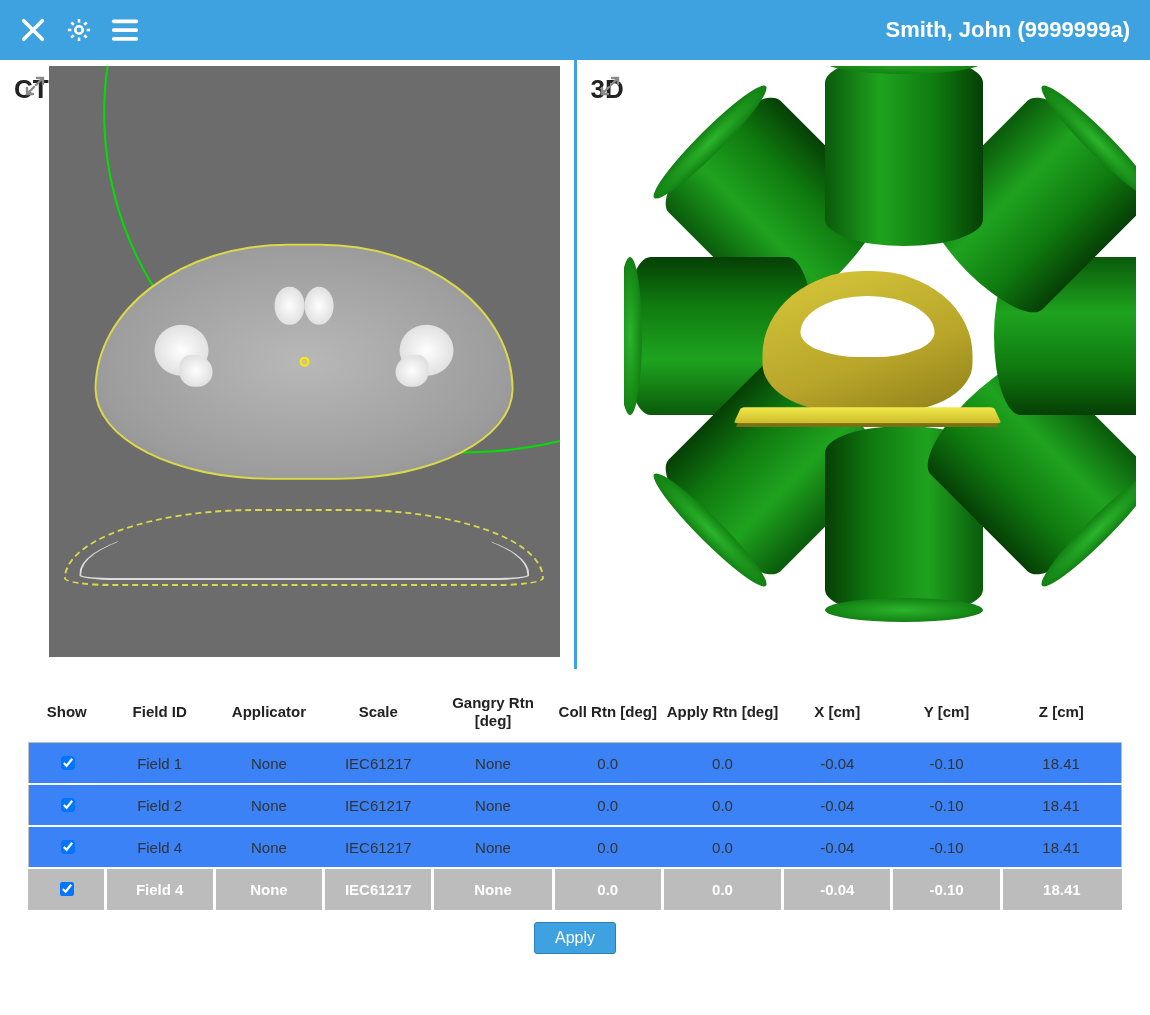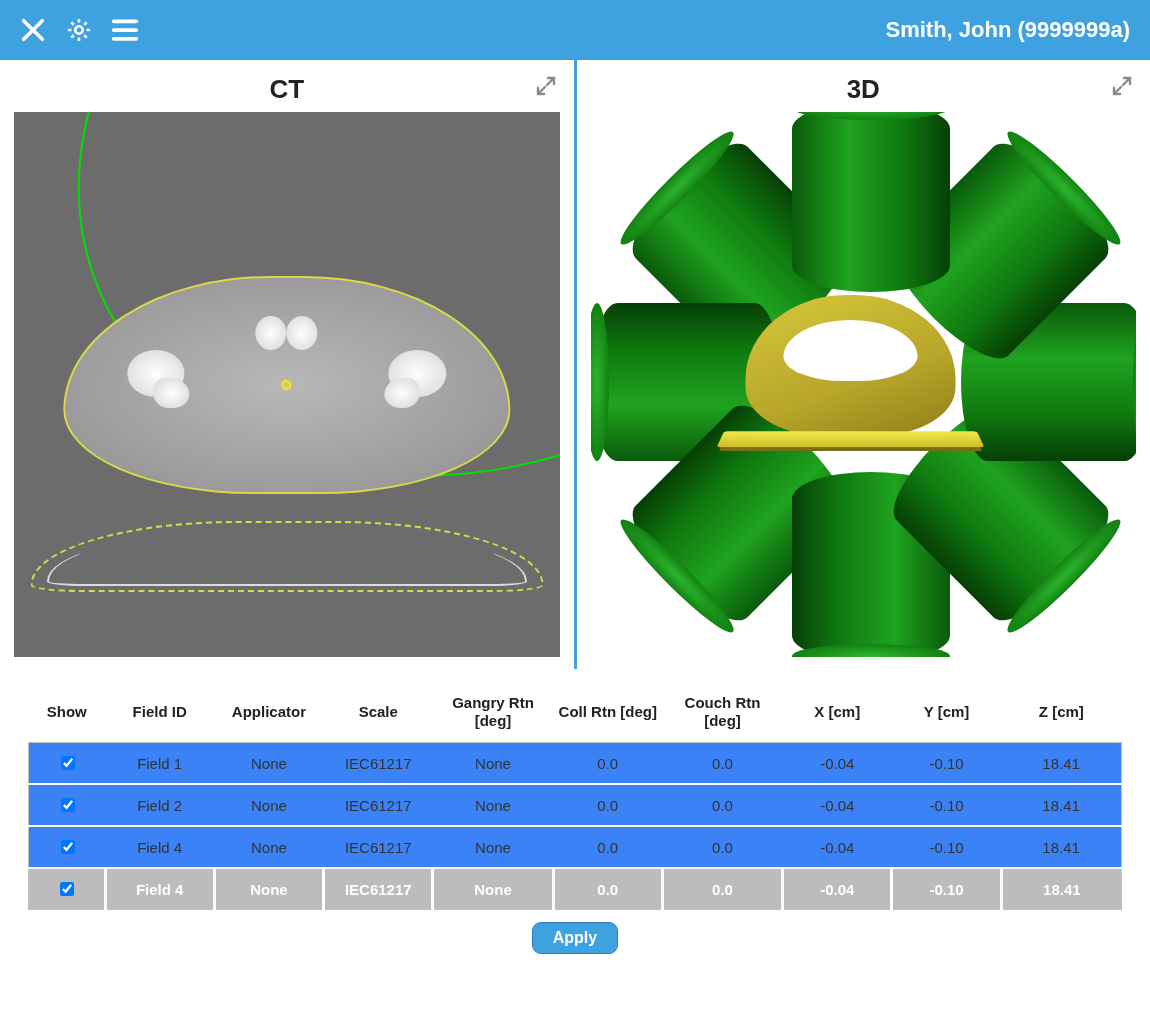"CT" .pane { flex-direction: column -> row }
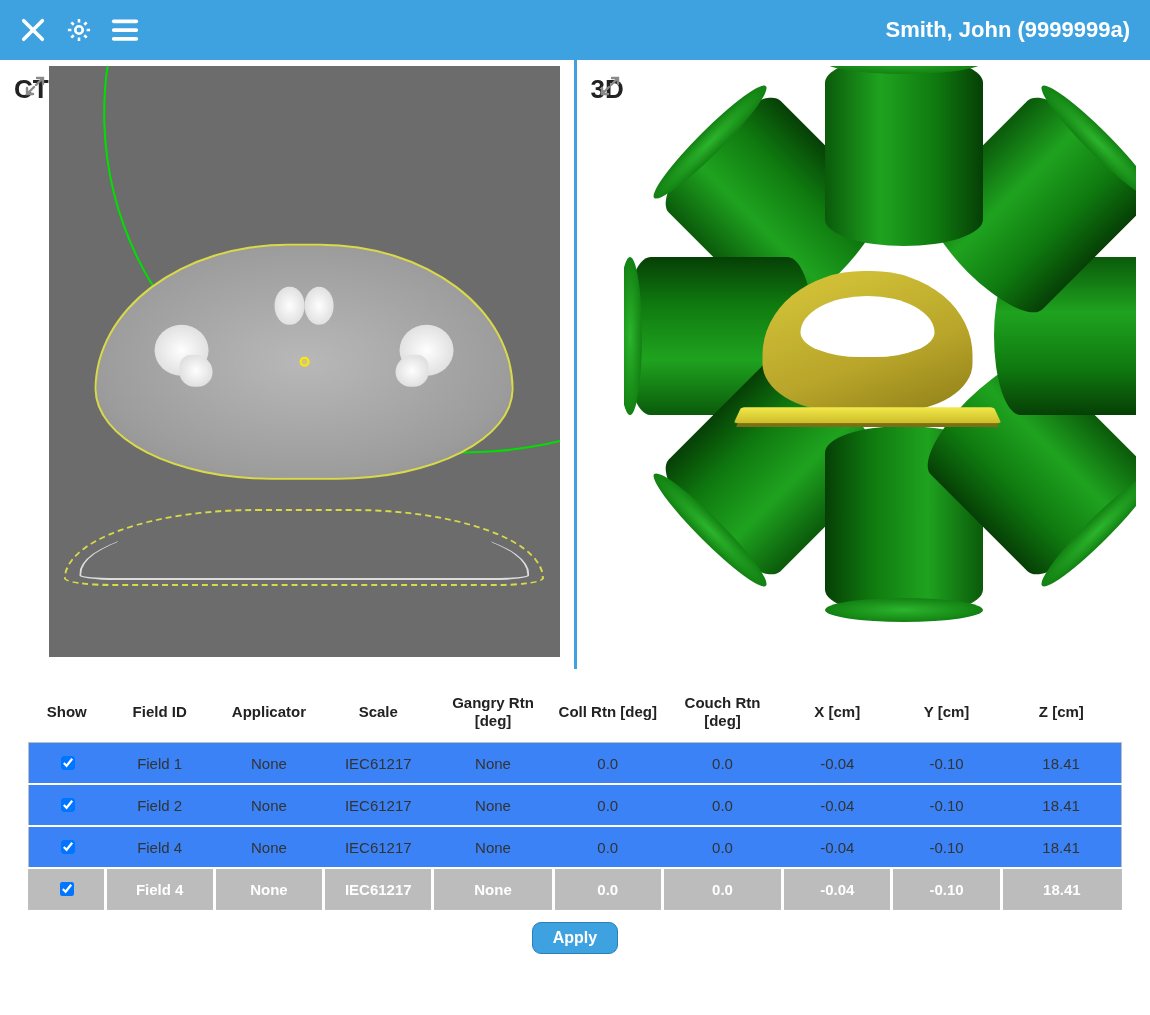"Couch Rtn [deg]" th { text: Couch -> Apply }
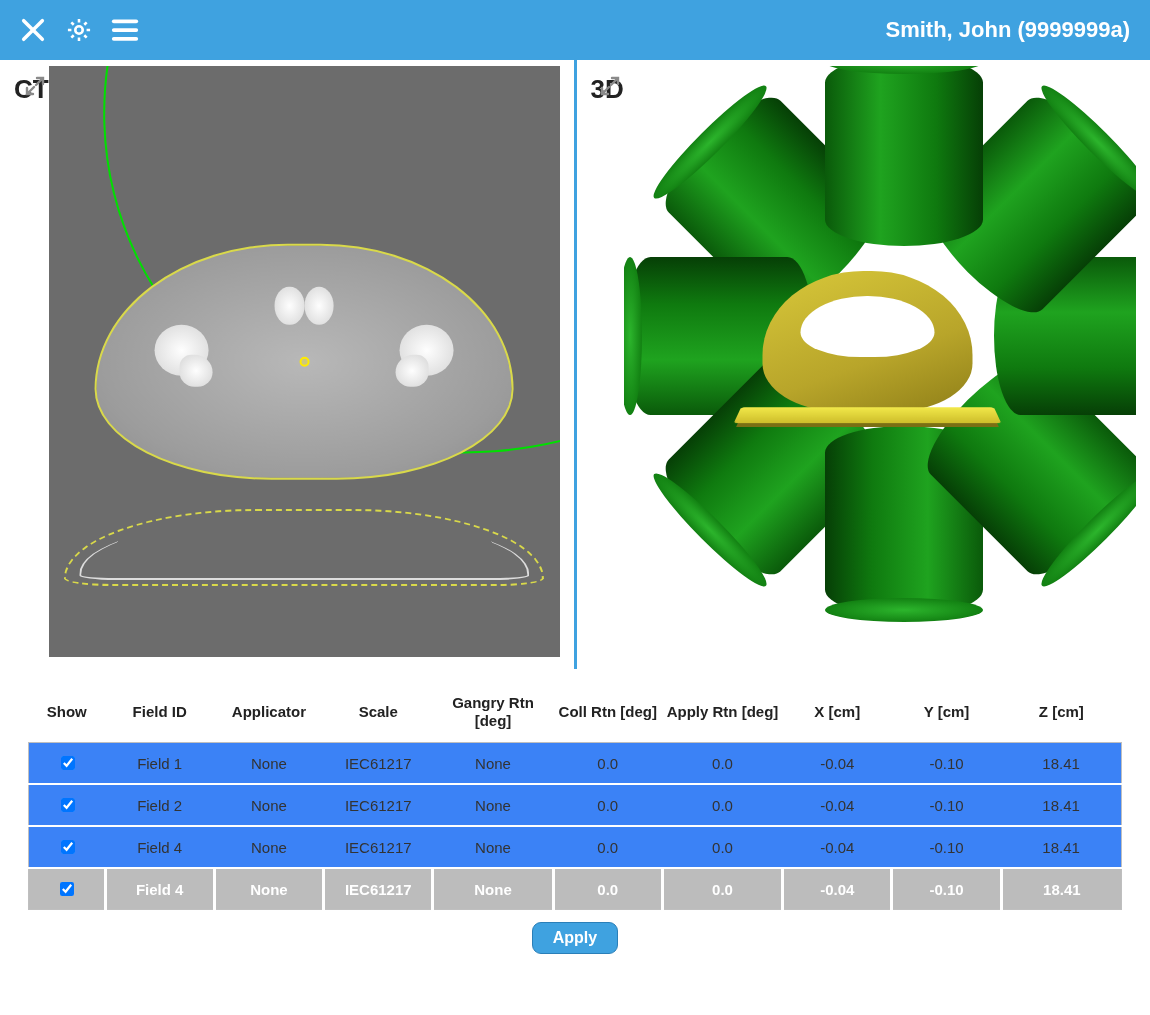"Apply" .apply-btn { border-radius: 9px -> 3px; font-weight: bold -> none }
